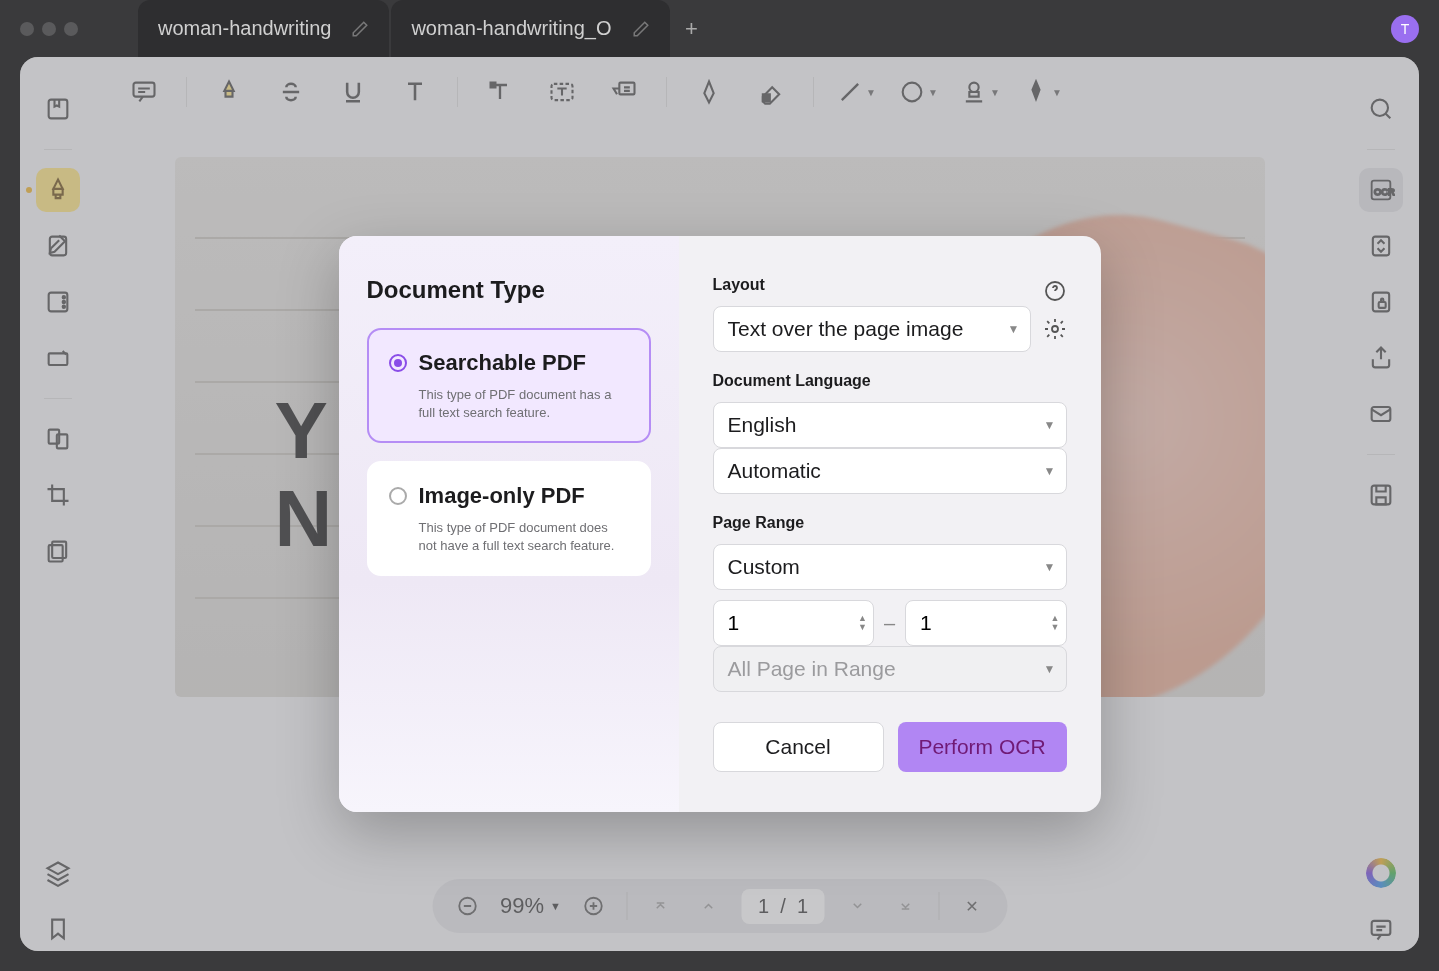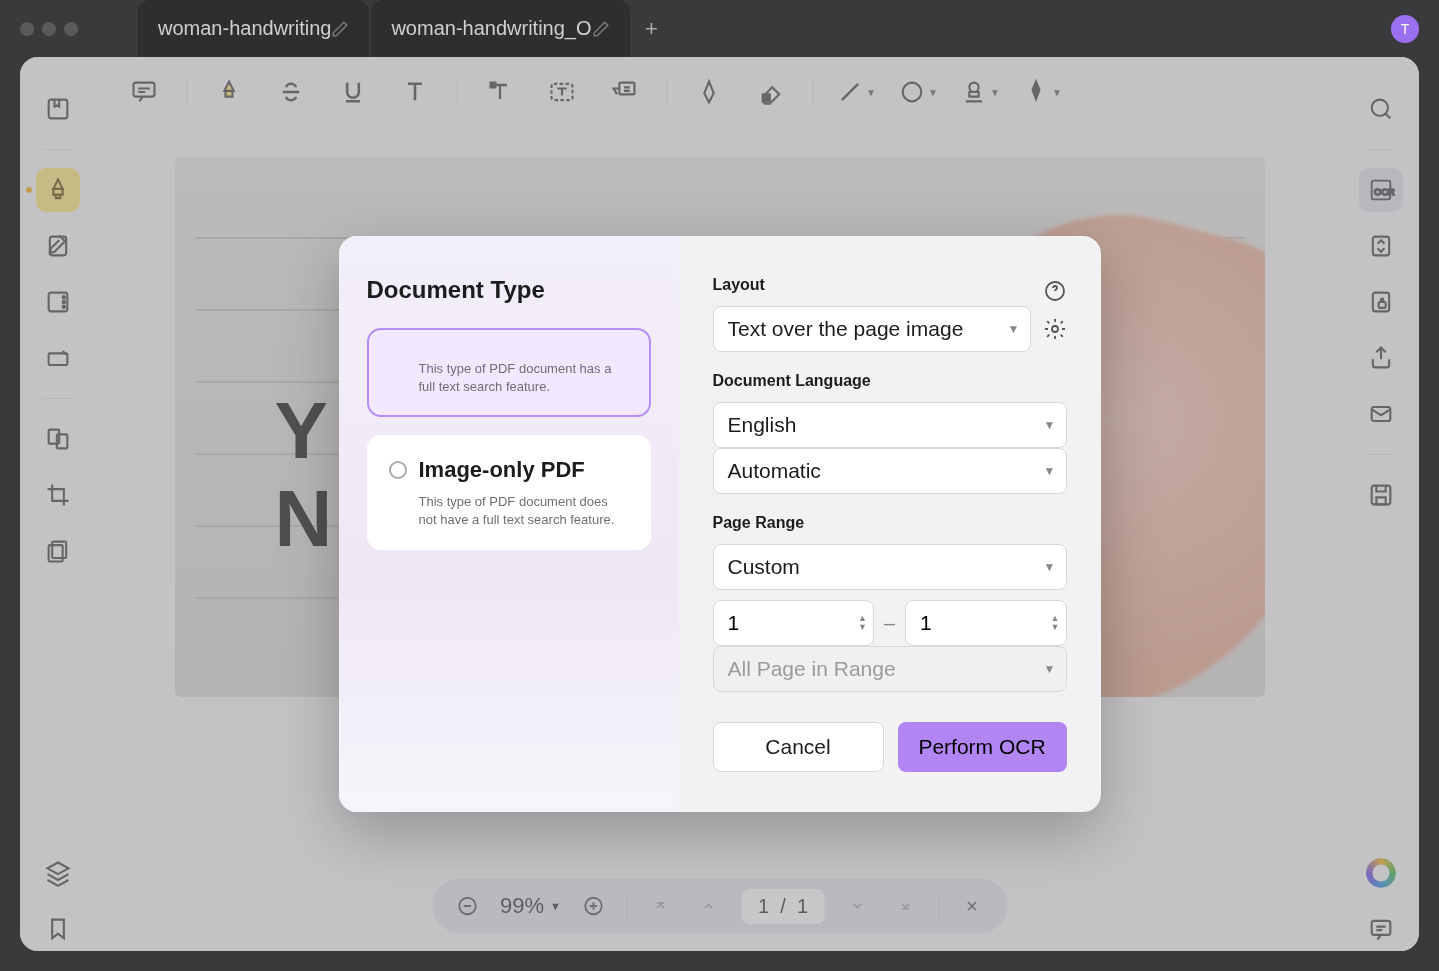"woman-handwriting" .tab { gap: none -> 20px }
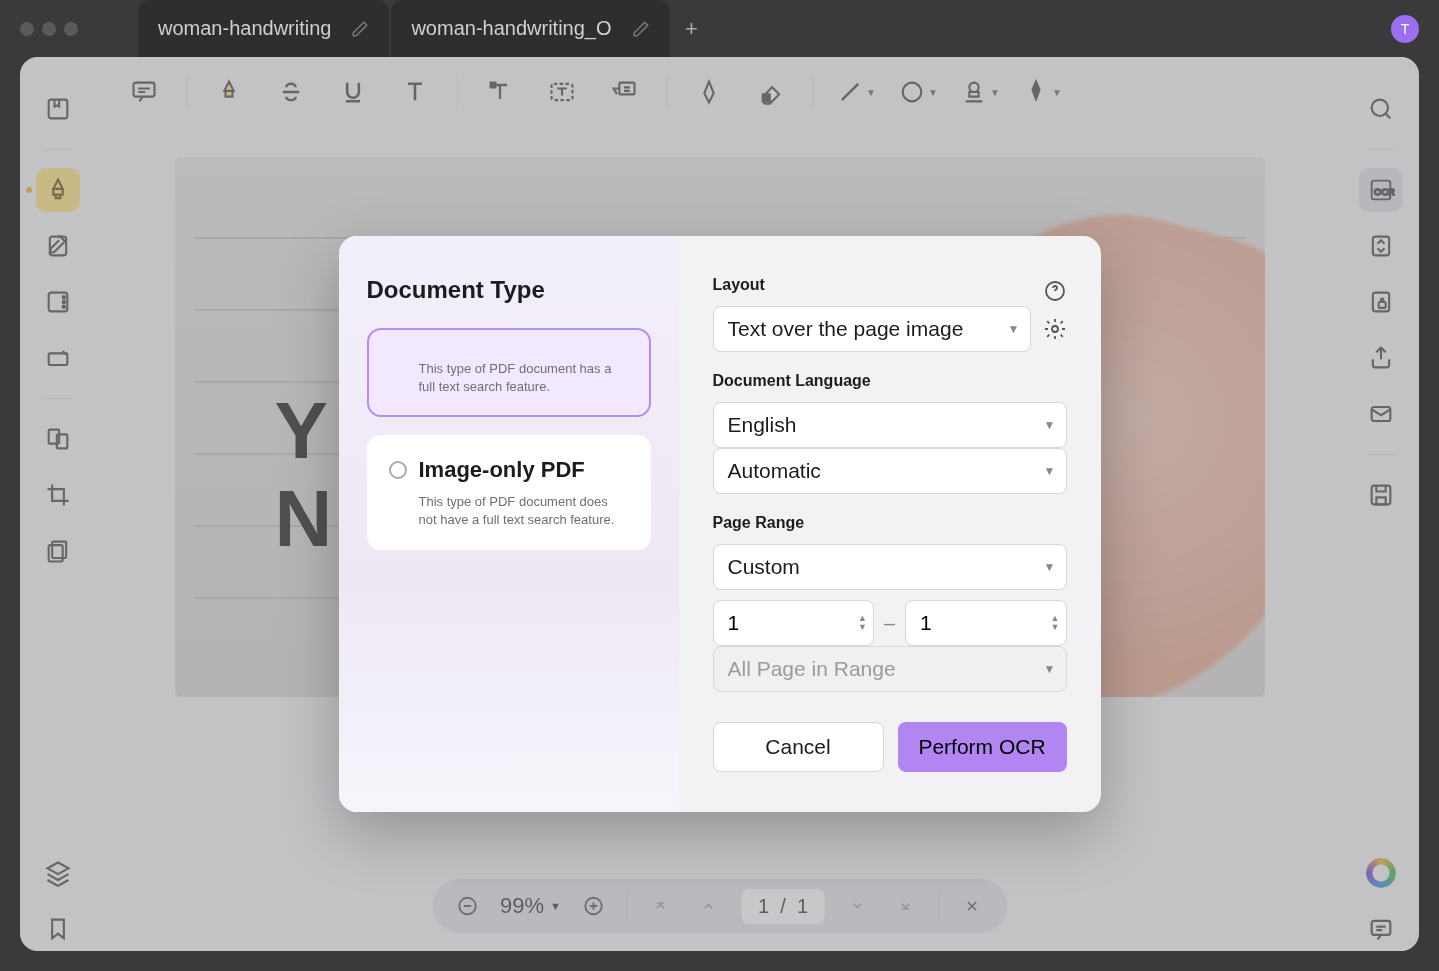"Searchable PDF" div.opt-head { html: none -> <div> <div></div> <div>Searchable PDF</div> </div> }
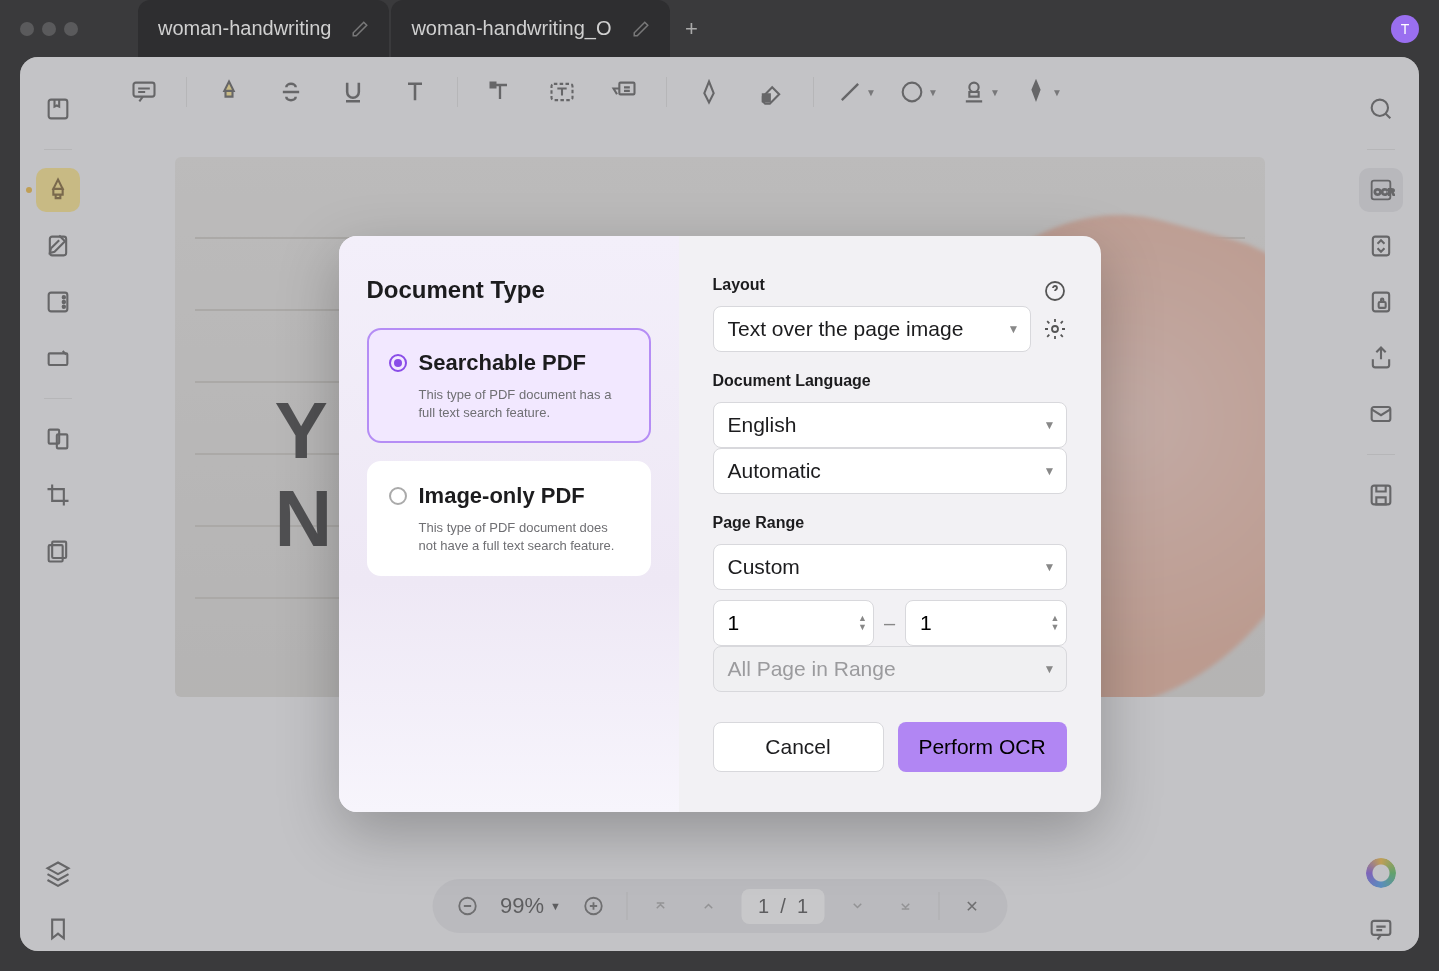"Perform OCR" .btn-primary { color: #000000 -> #701a75 }
